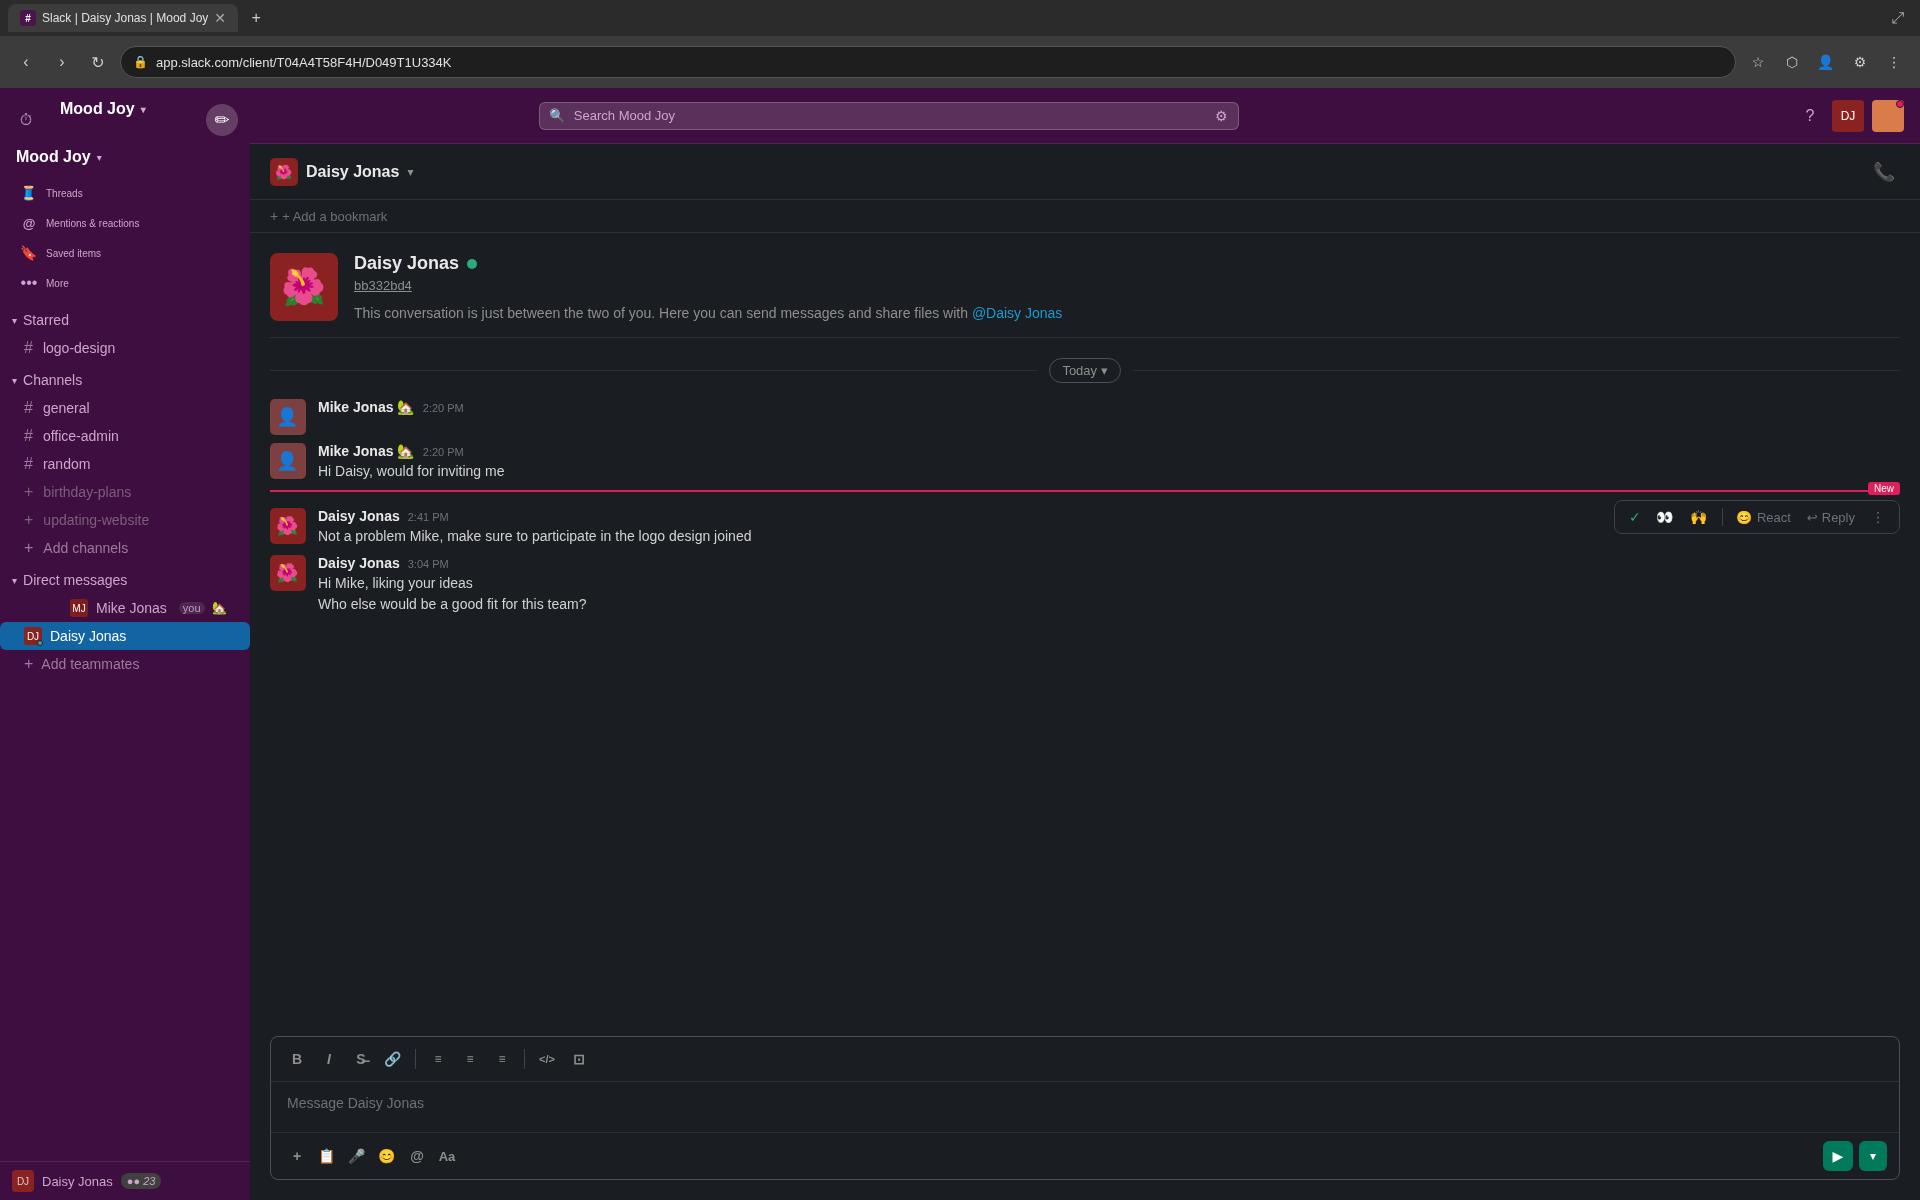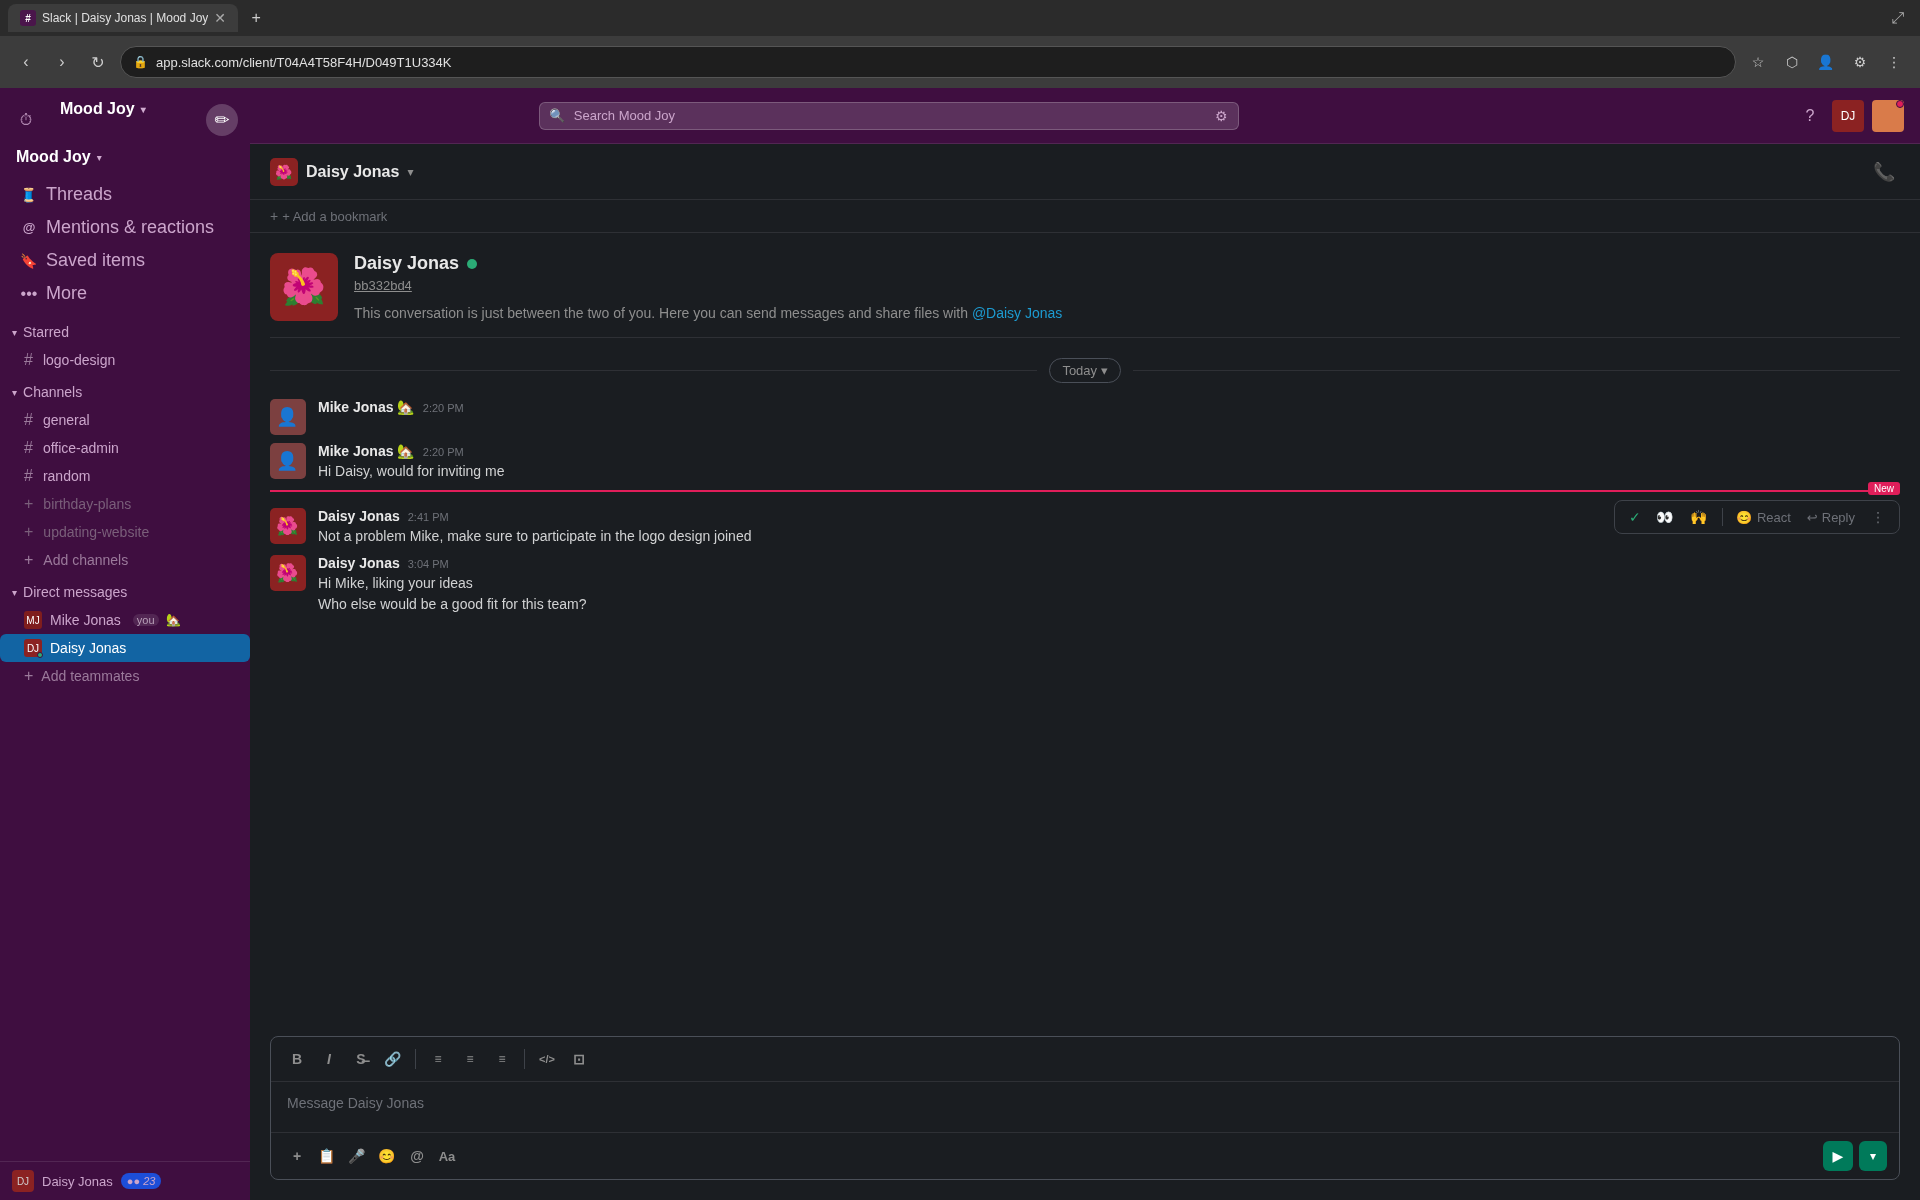"Threads" .sidebar-item .item-label { font-size: 18px -> 10px }
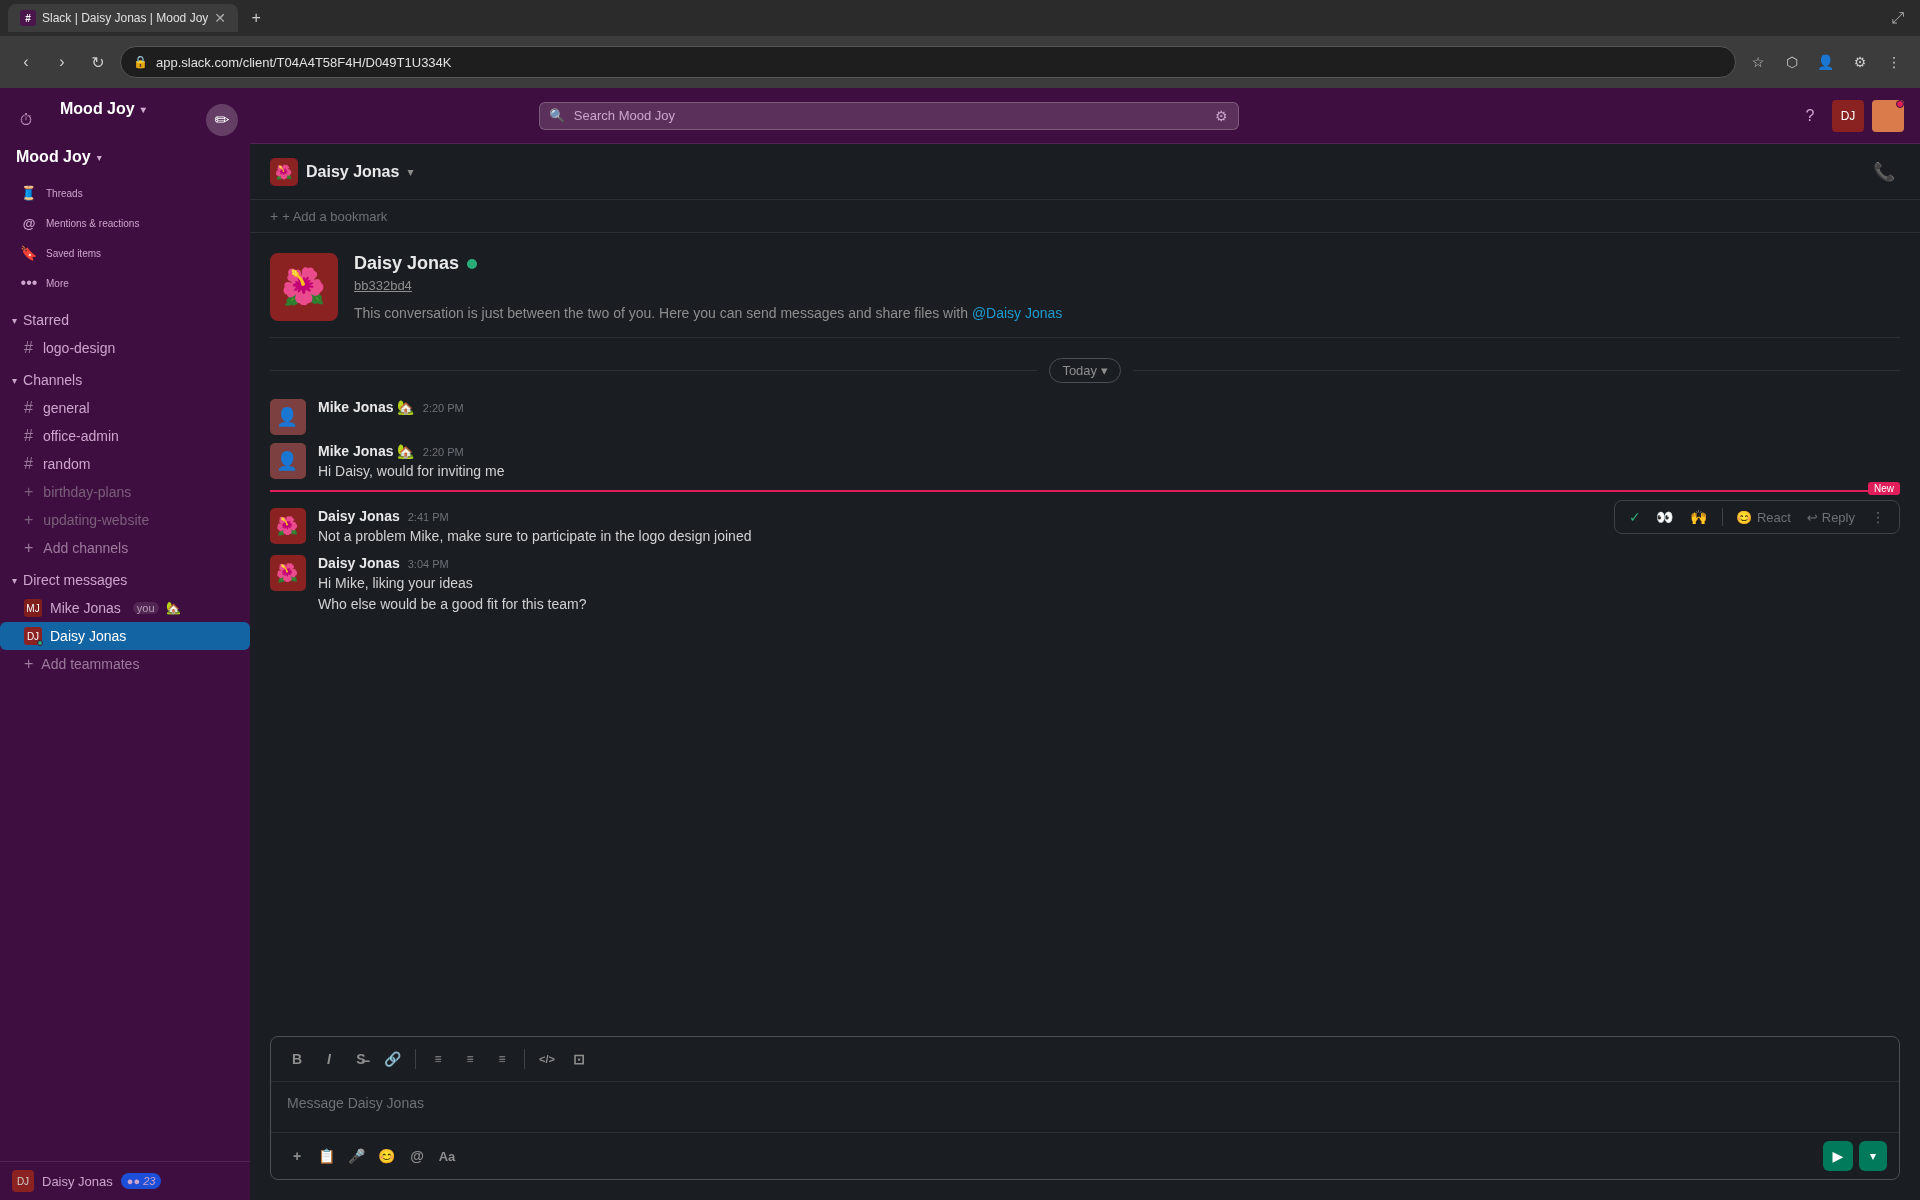"MJ" div.dm-avatar { margin-left: none -> 46px }
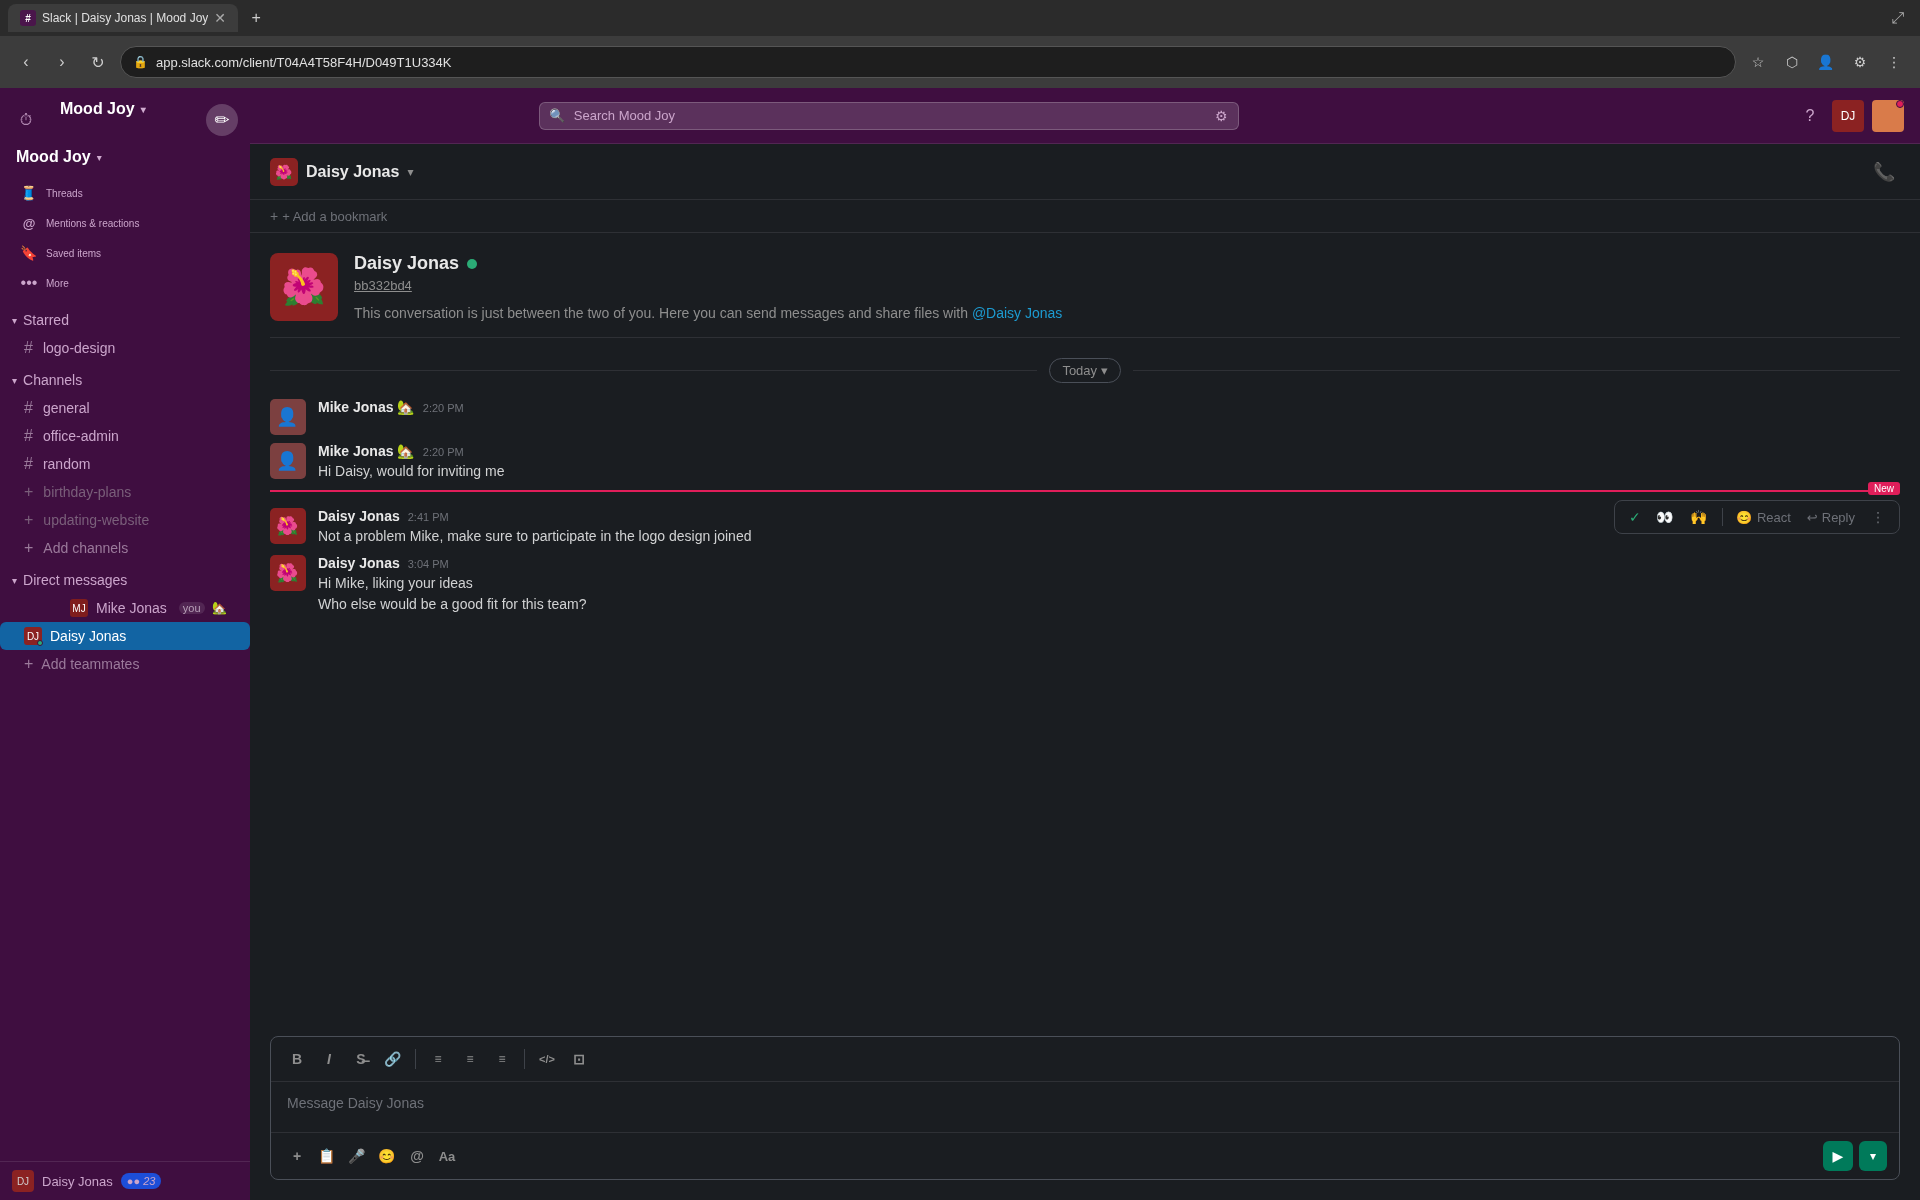"●● 23" .footer-toggle { background: #1d4ed8 -> #404040 }
